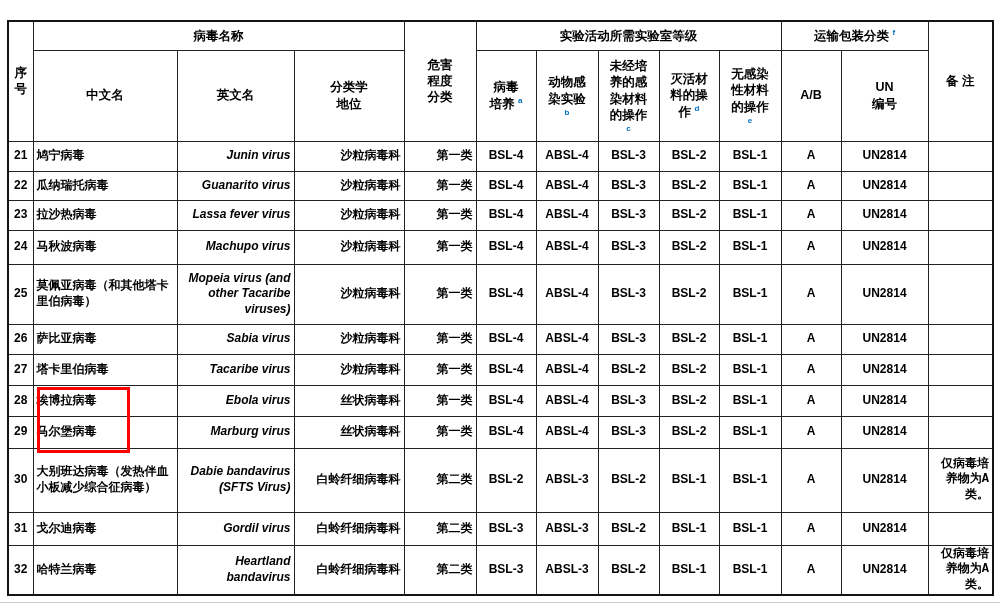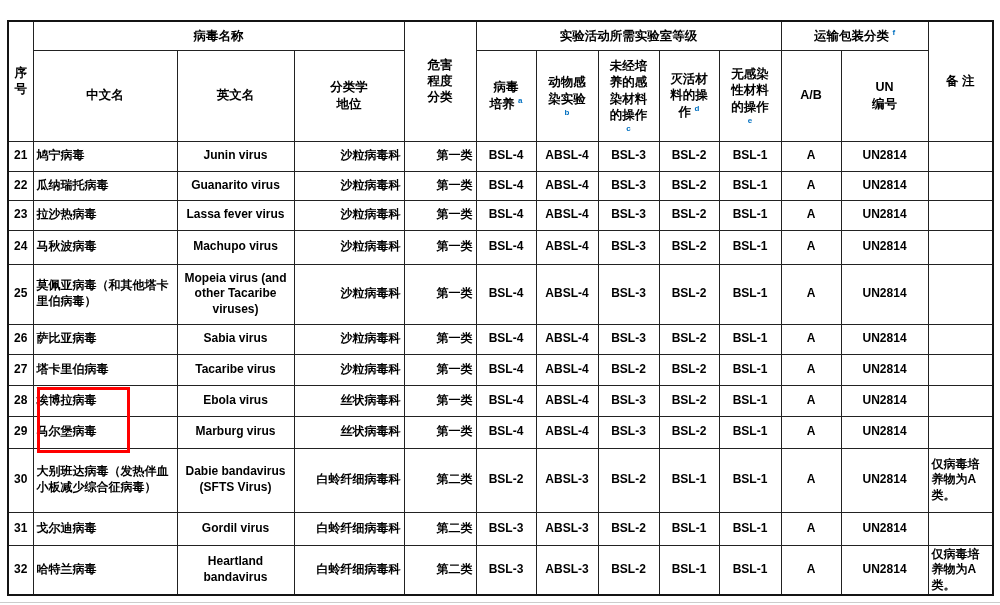"Junin virus" .c-en { font-style: none -> italic; text-align: center -> right }
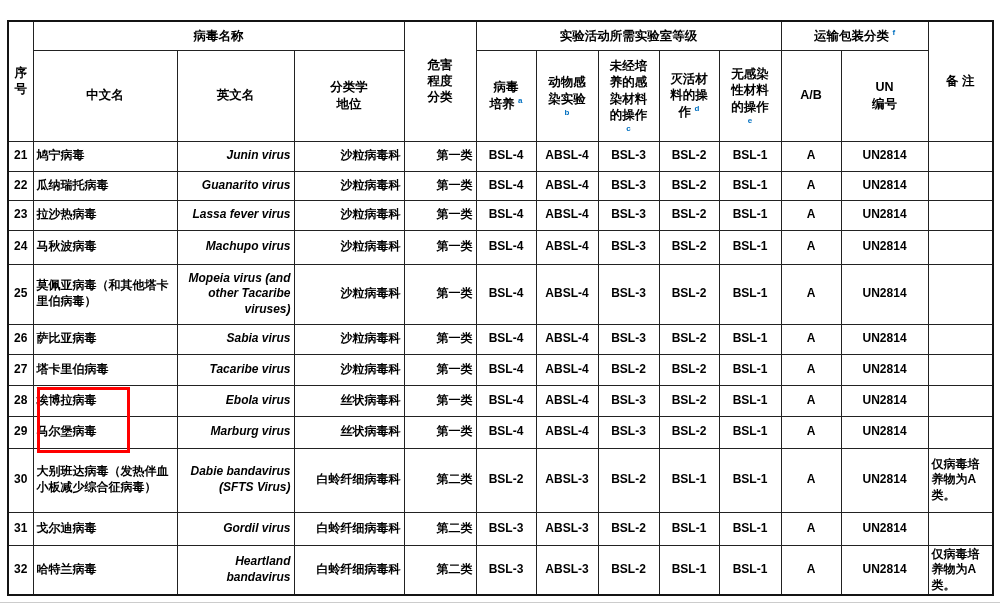"仅病毒培养物为A类。" .c-remark { font-family: none -> Liberation Mono, monospace; text-align: left -> right }
